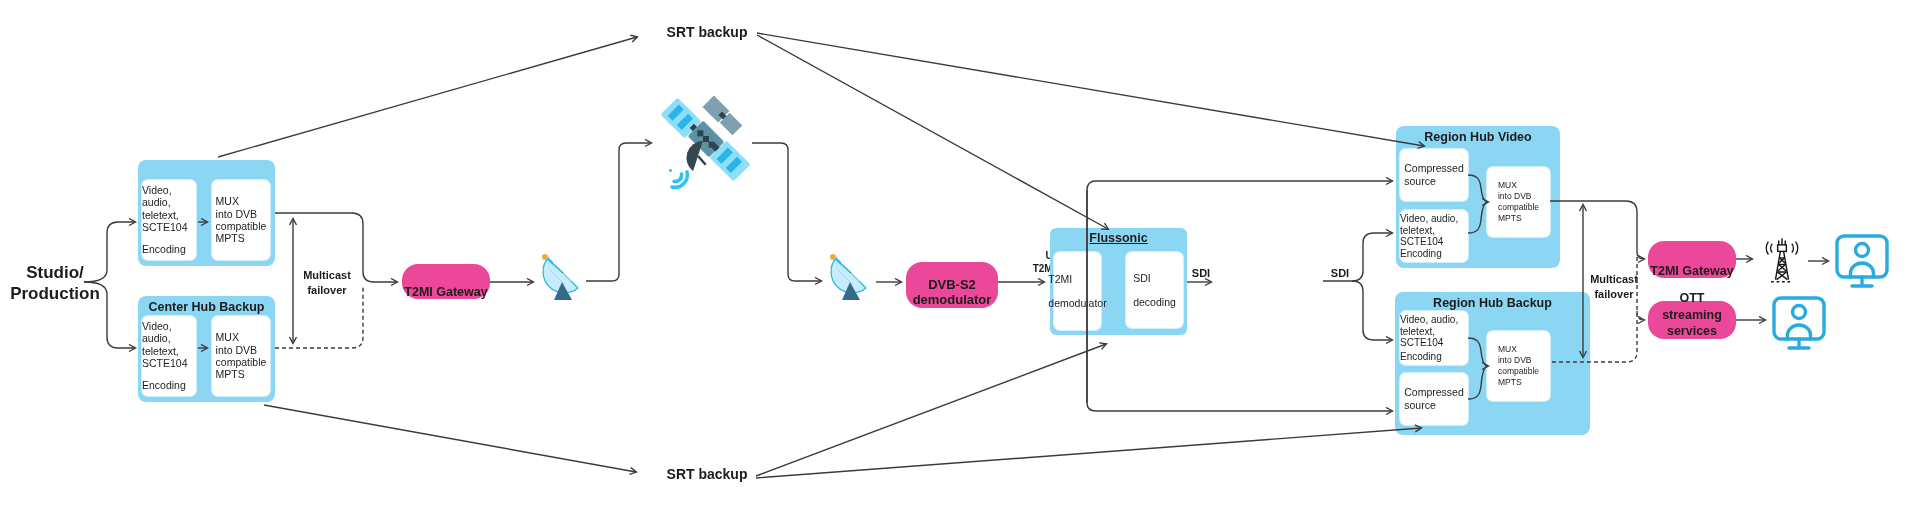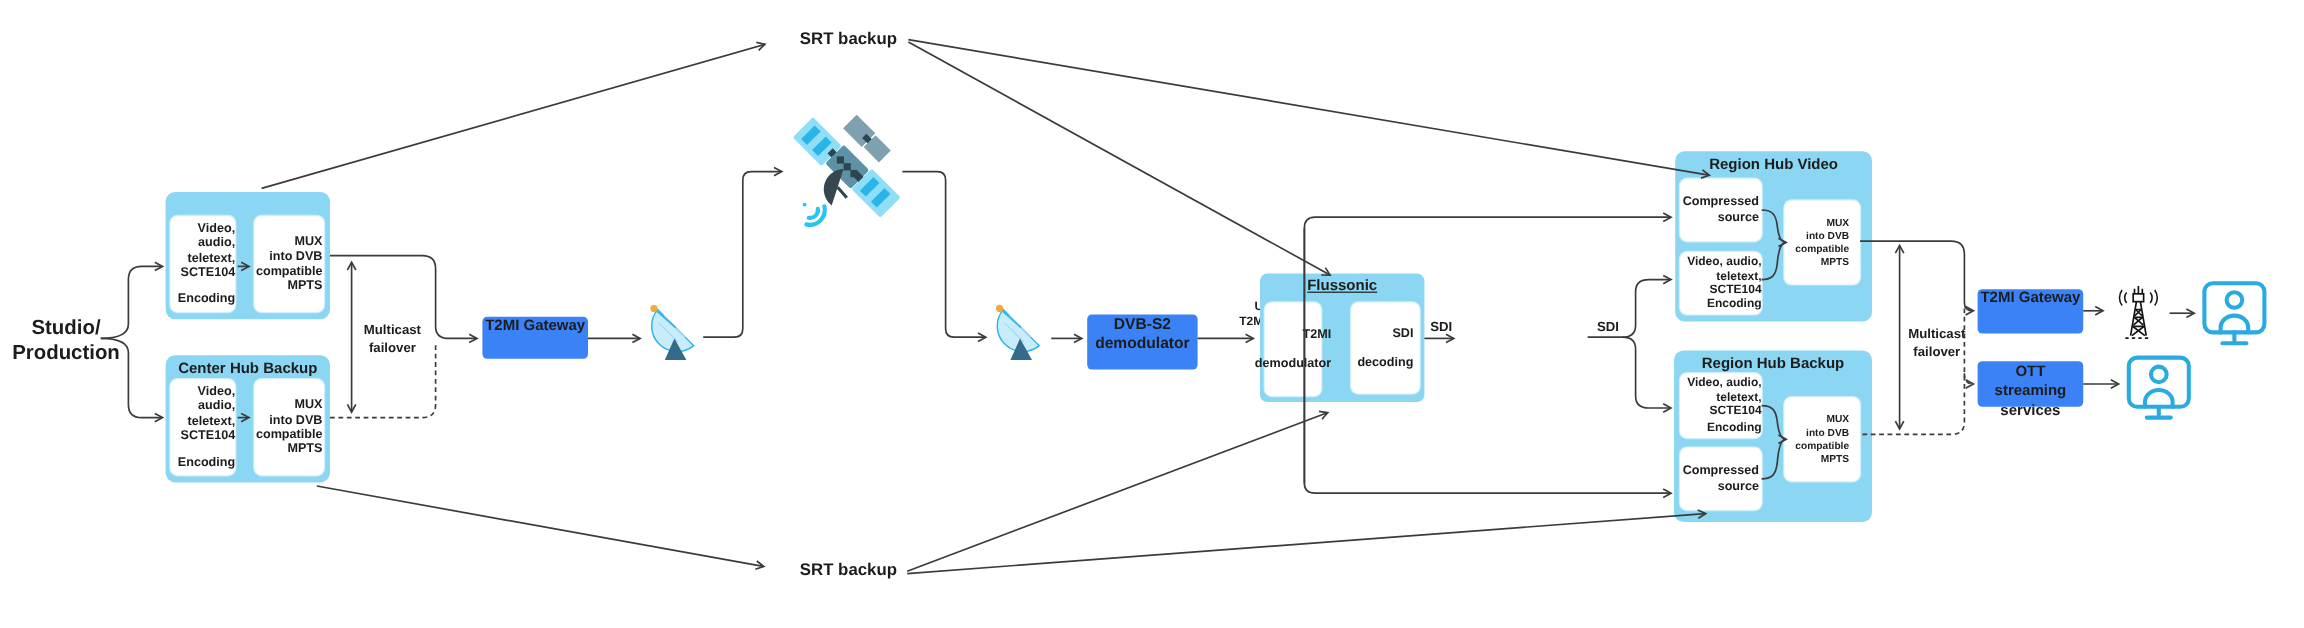"Compressed" .cell { font-weight: bold -> normal; text-align: right -> left }
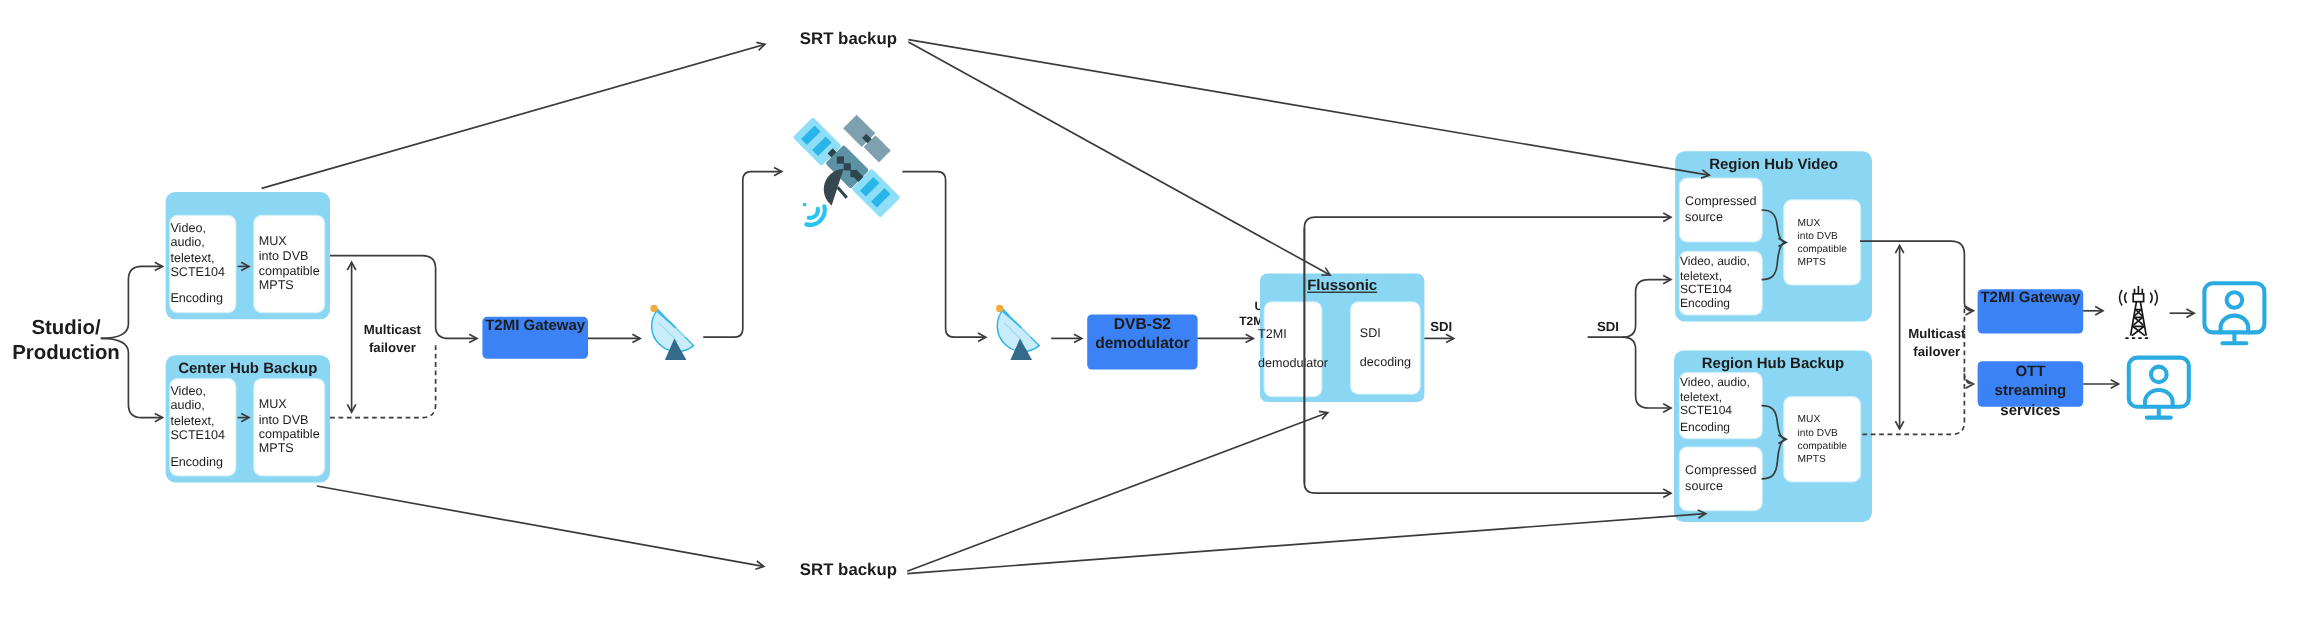"T2MI Gateway" .box-gray { align-items: flex-start -> flex-end; background: #3b82f6 -> #ec4899; border-radius: 4px -> 16px }
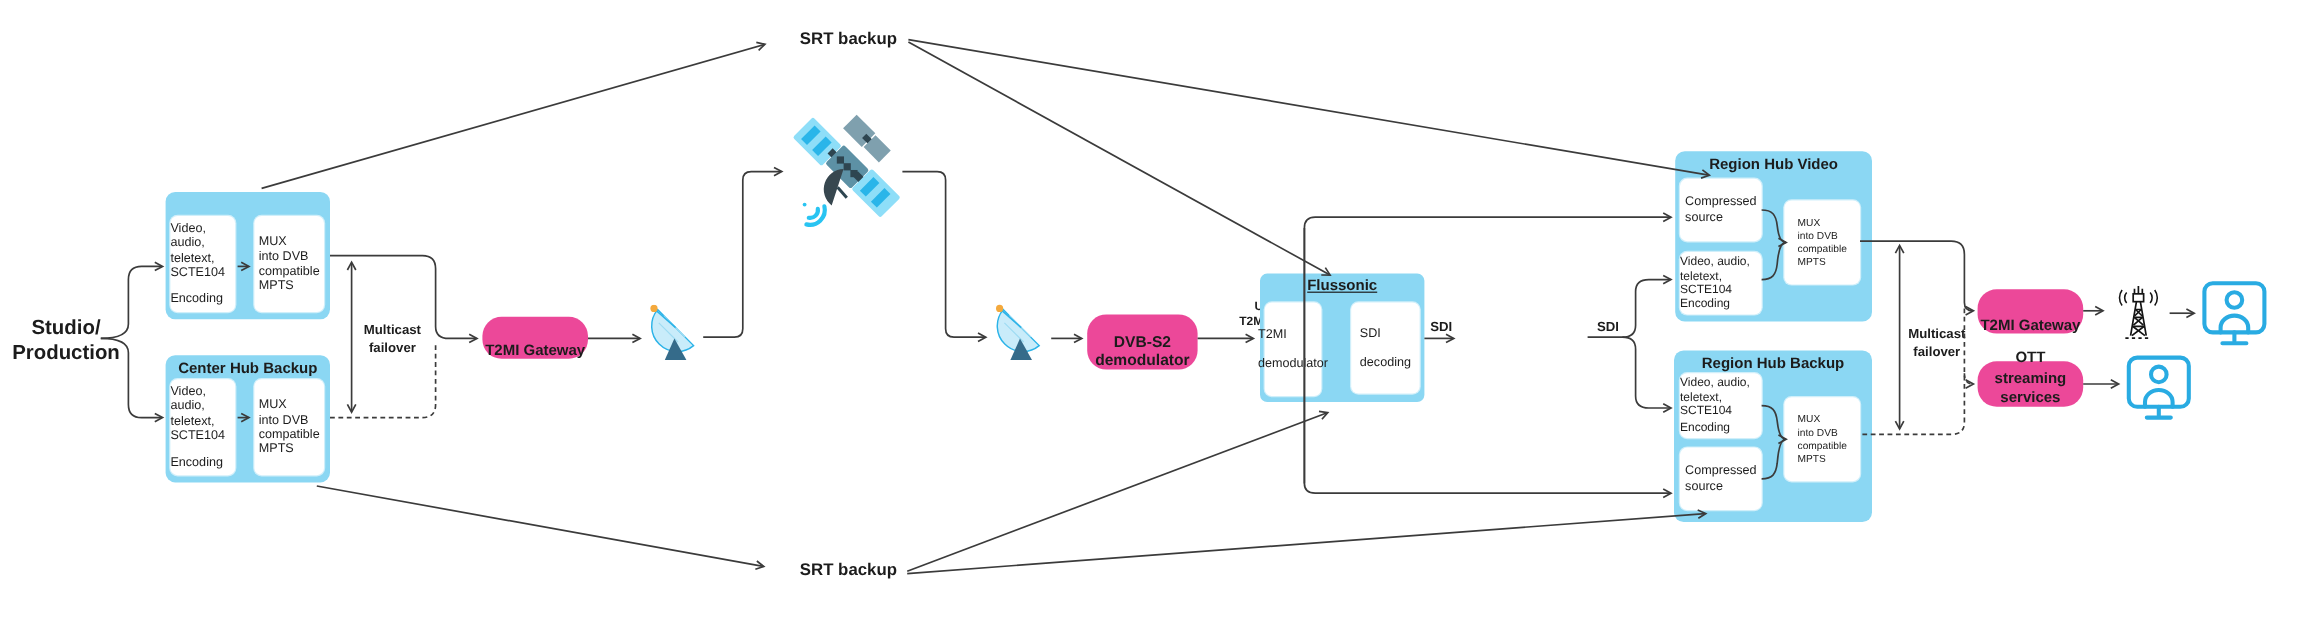"Region Hub Backup" div.abs { width: 165px -> 195px }
